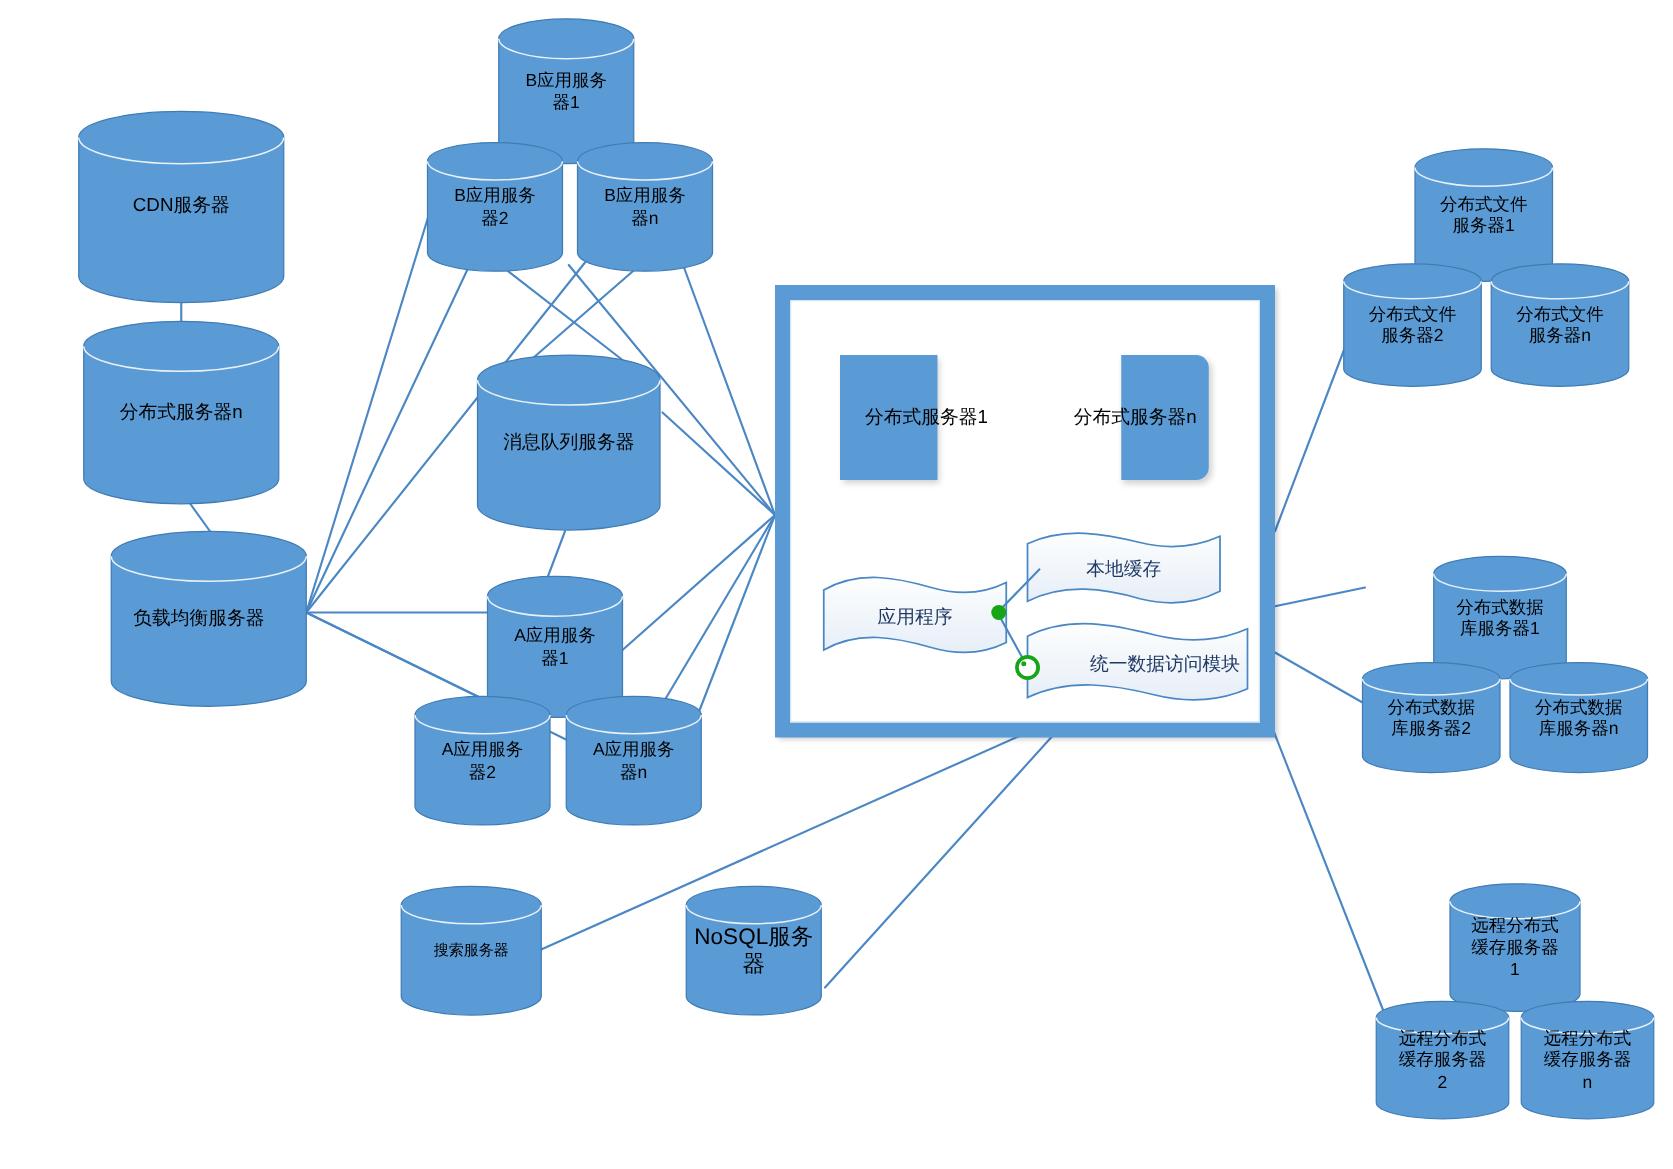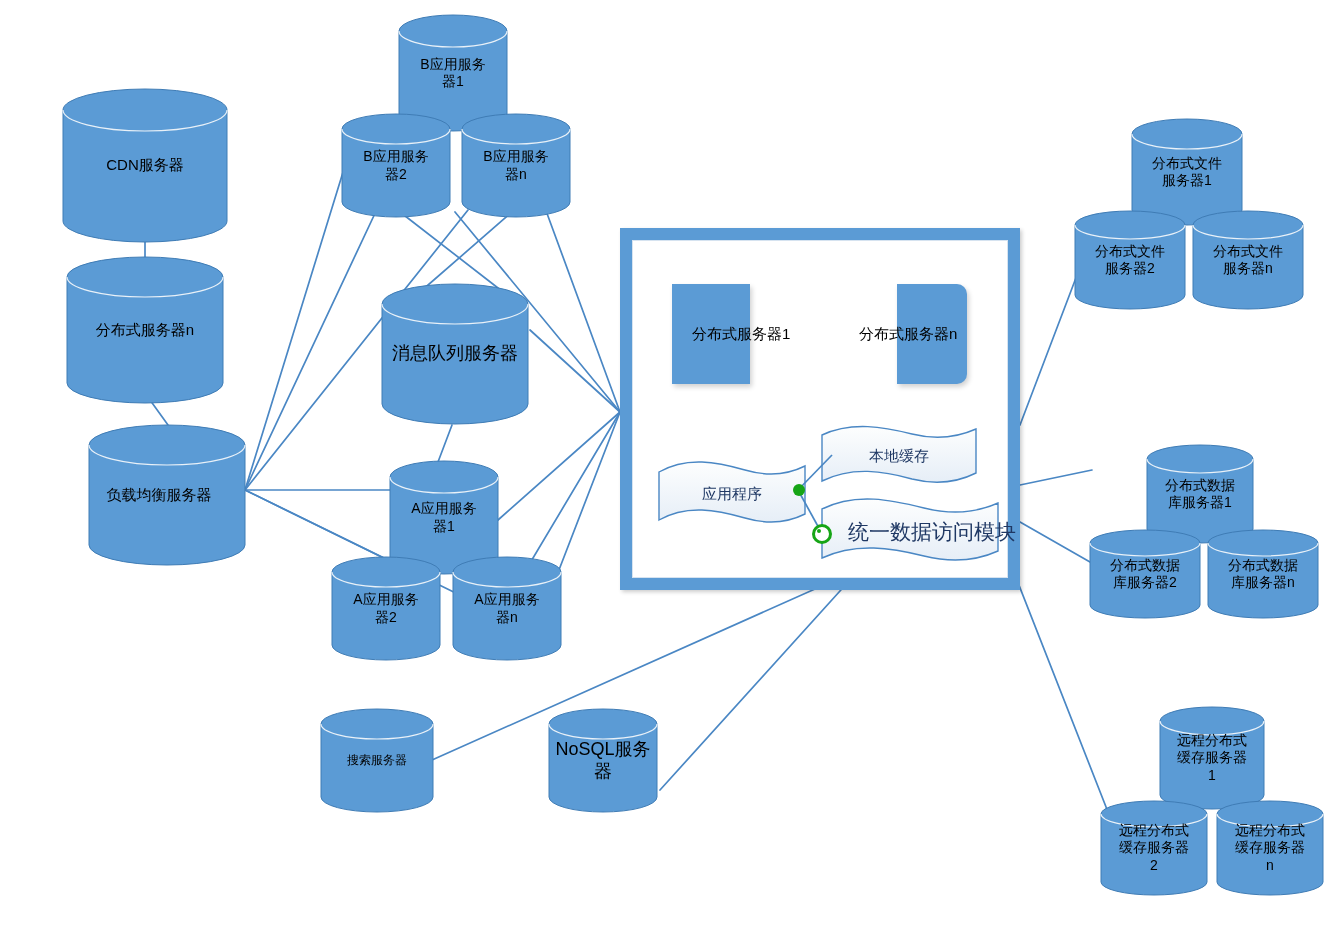"消息队列服务器" div.lbl { font-size: 18px -> 15px }
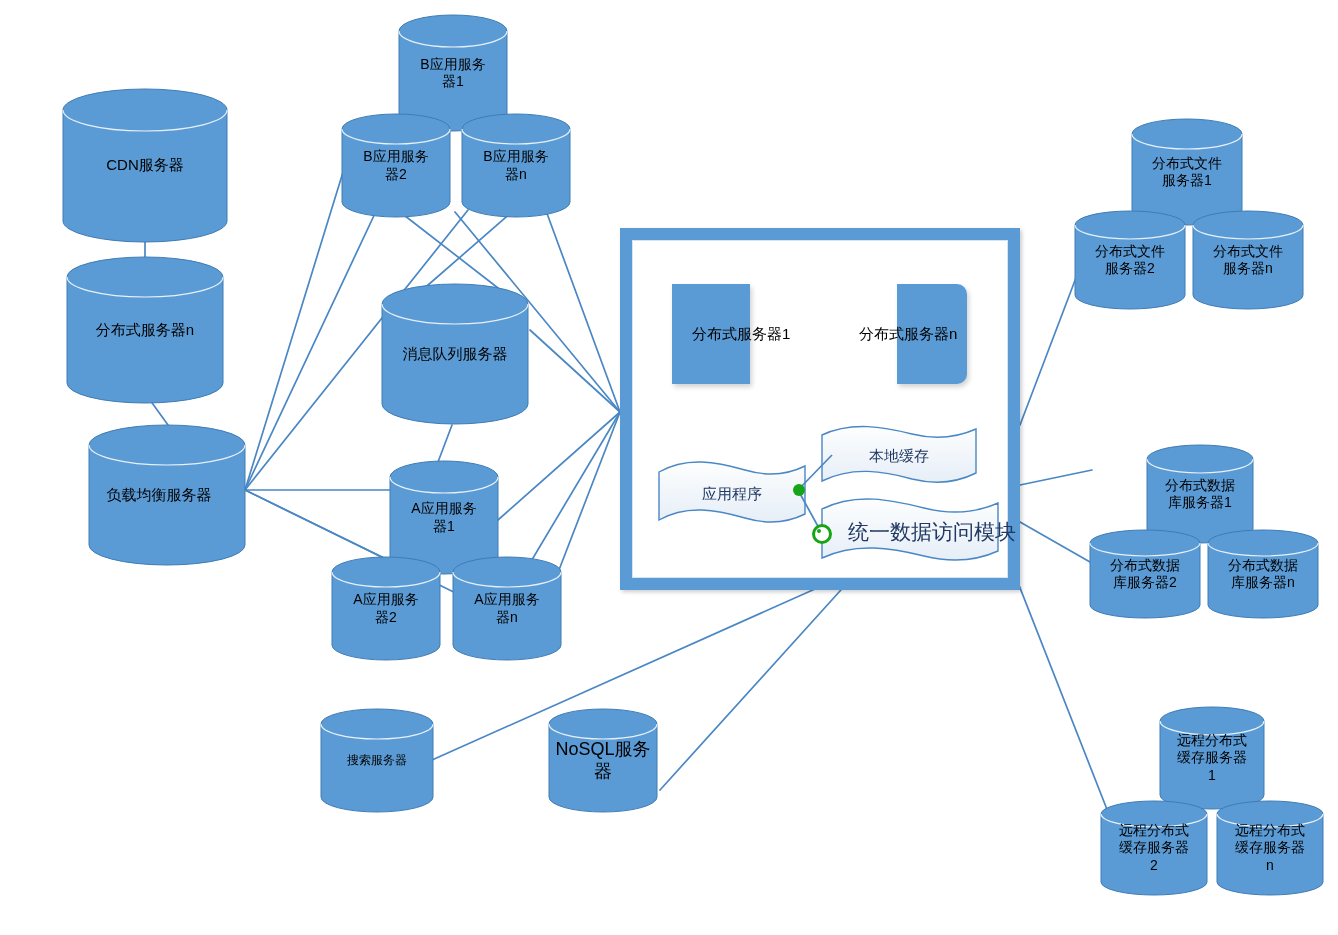"统一数据访问模块" div.lbl { font-size: 21px -> 15px }
